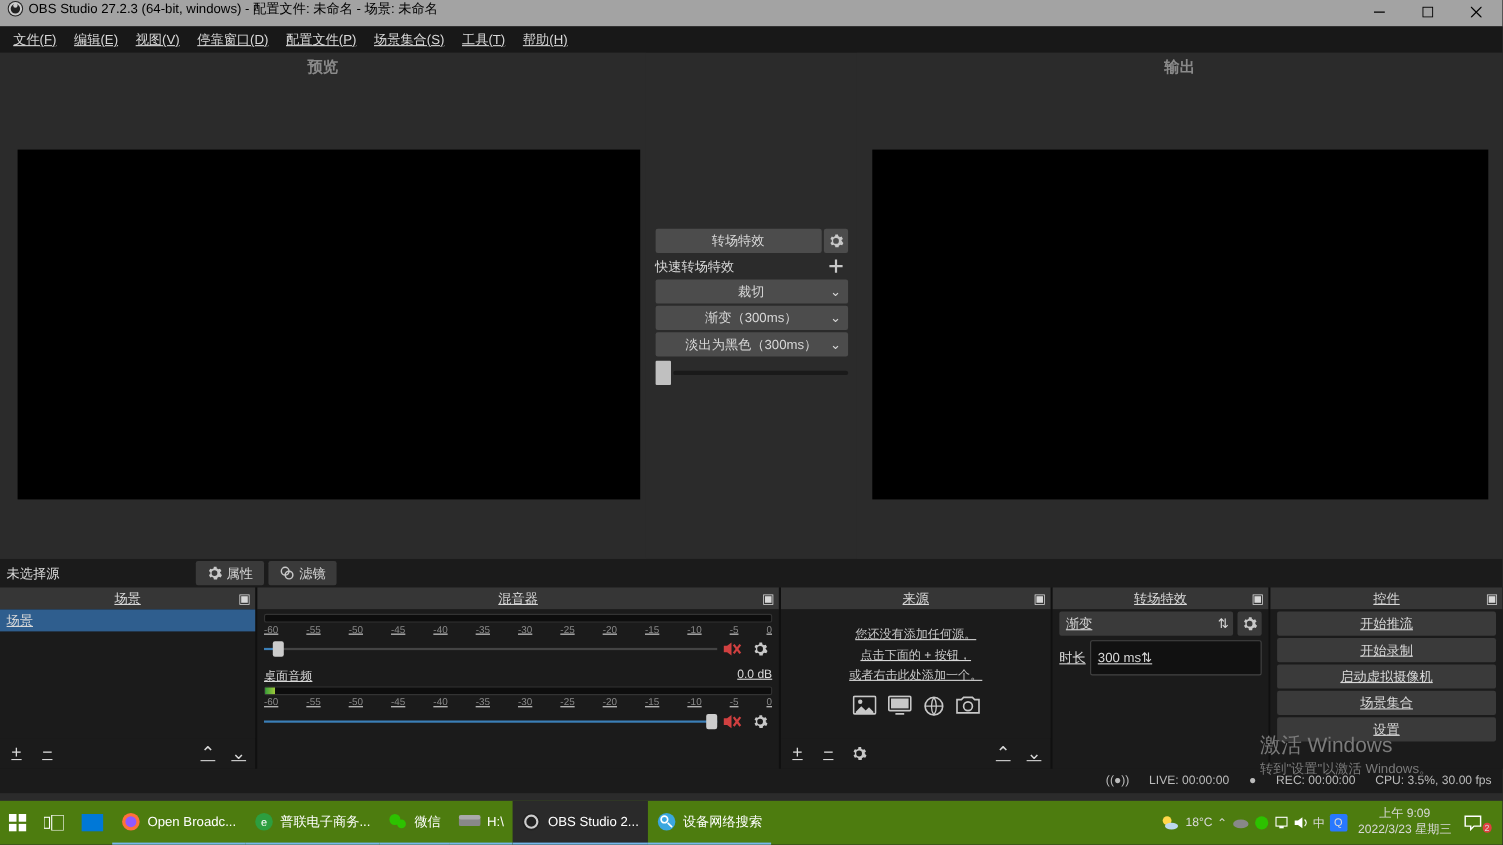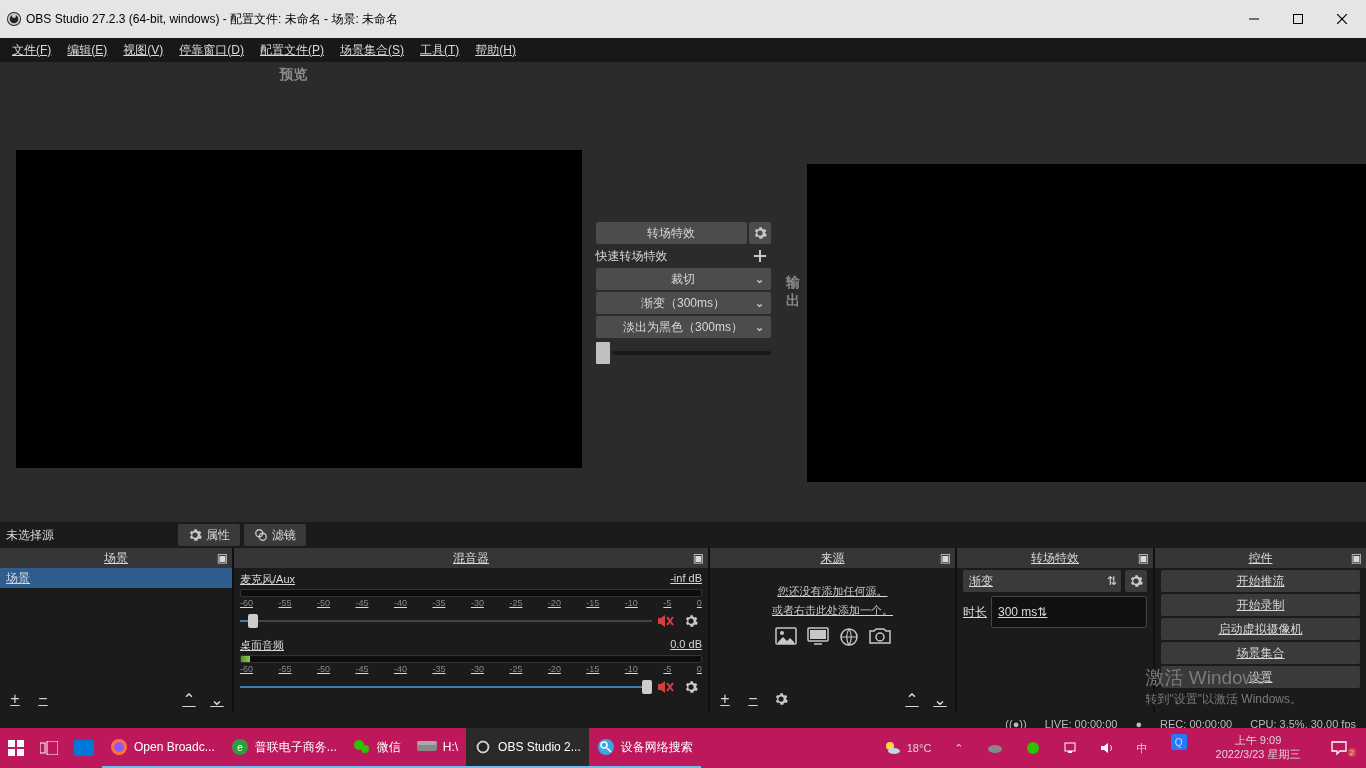"OBS Studio 27.2.3 (64-bit, windows)" .titlebar { align-items: center -> flex-start; background: #e5e5e5 -> #a3a3a3; height: 38px -> 24px }
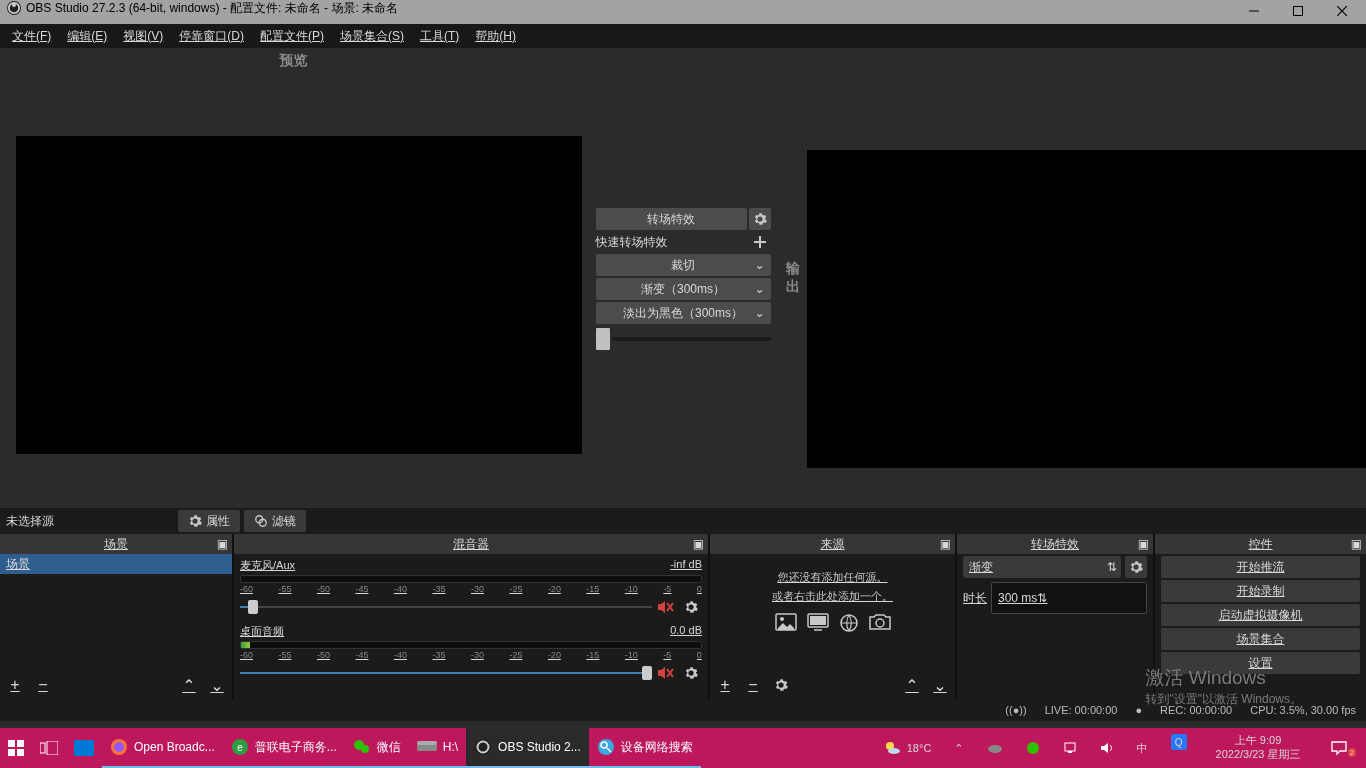"输出" .output-panel { flex-direction: row -> column }
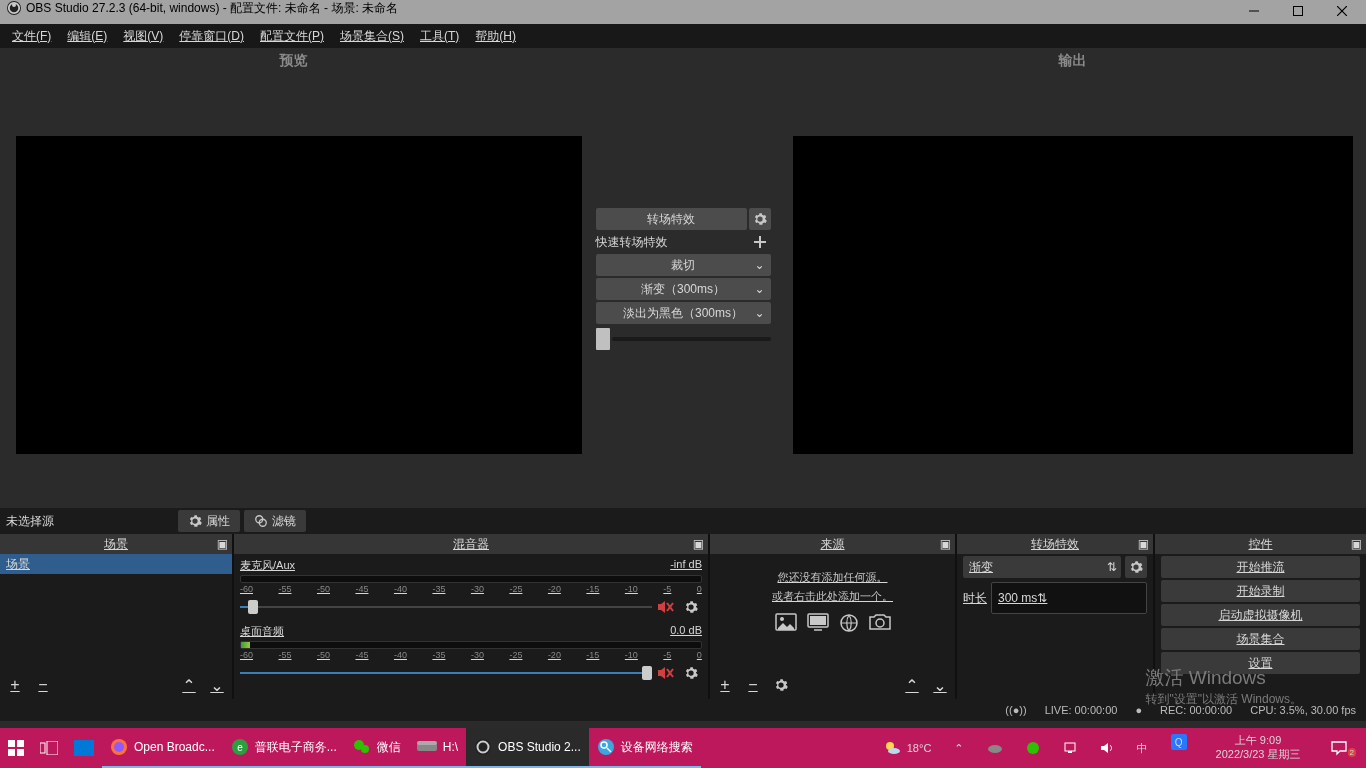"麦克风/Aux" div.mixer-top { html: <div> <span>麦克风/Aux</span> <span>-inf dB</span> </div> -> none }
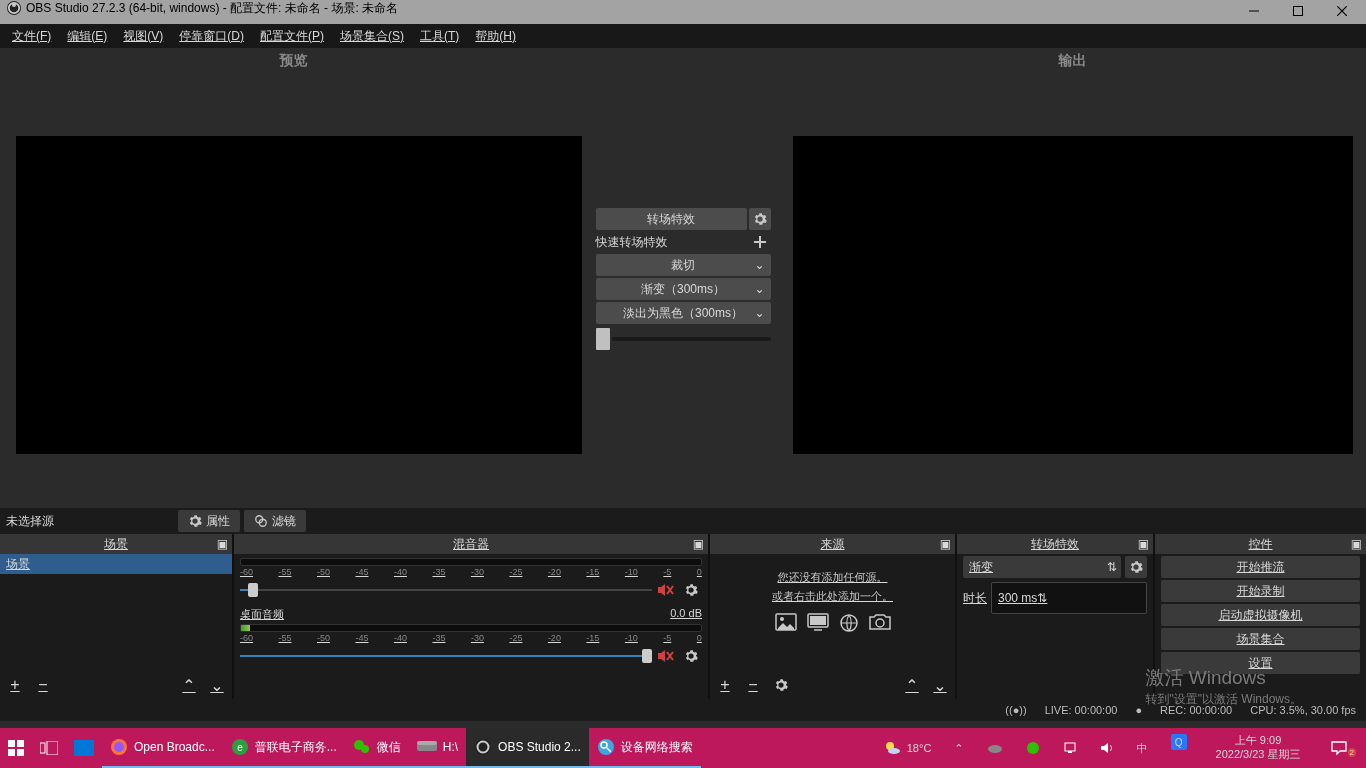"点击下面的 + 按钮，" div { html: none -> <div>点击下面的 + 按钮，</div> }
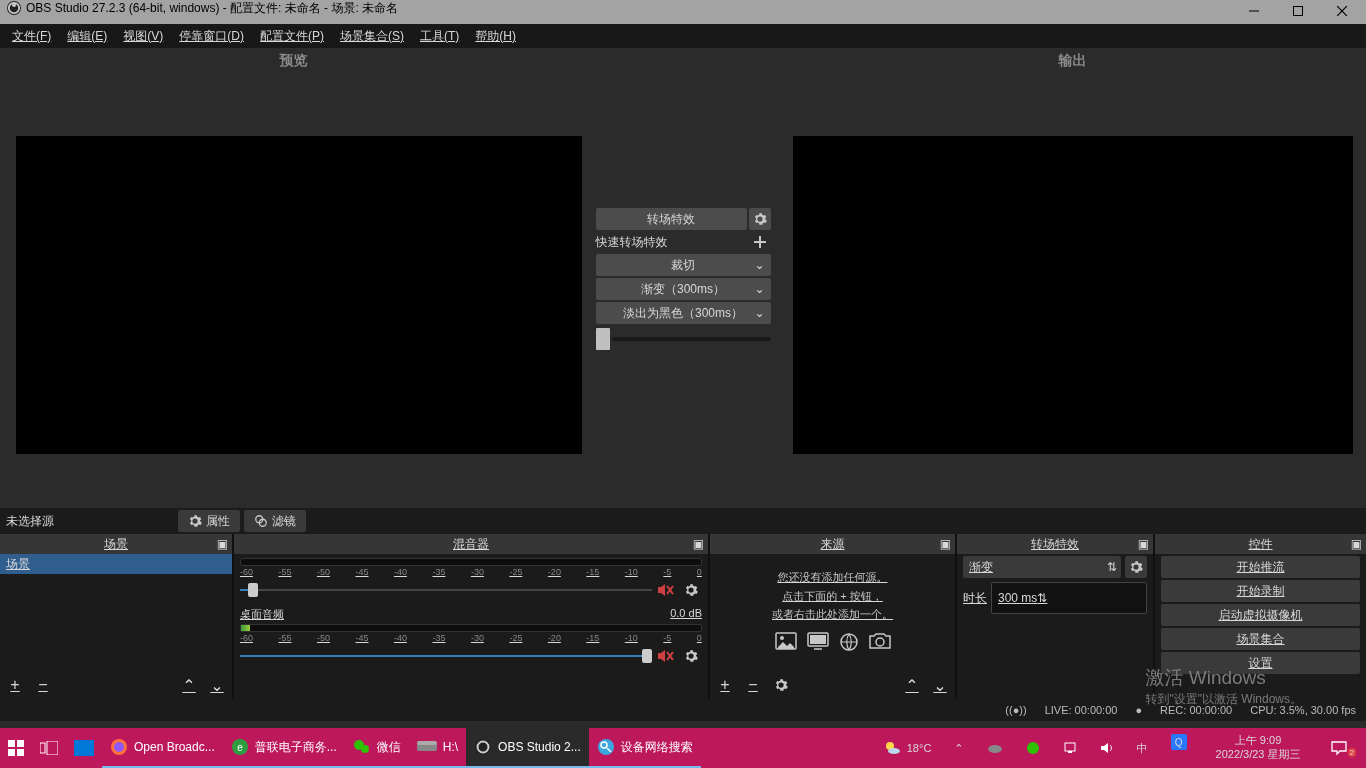"Open Broadc..." .taskbar { background: #be185d -> #4d7c0f }
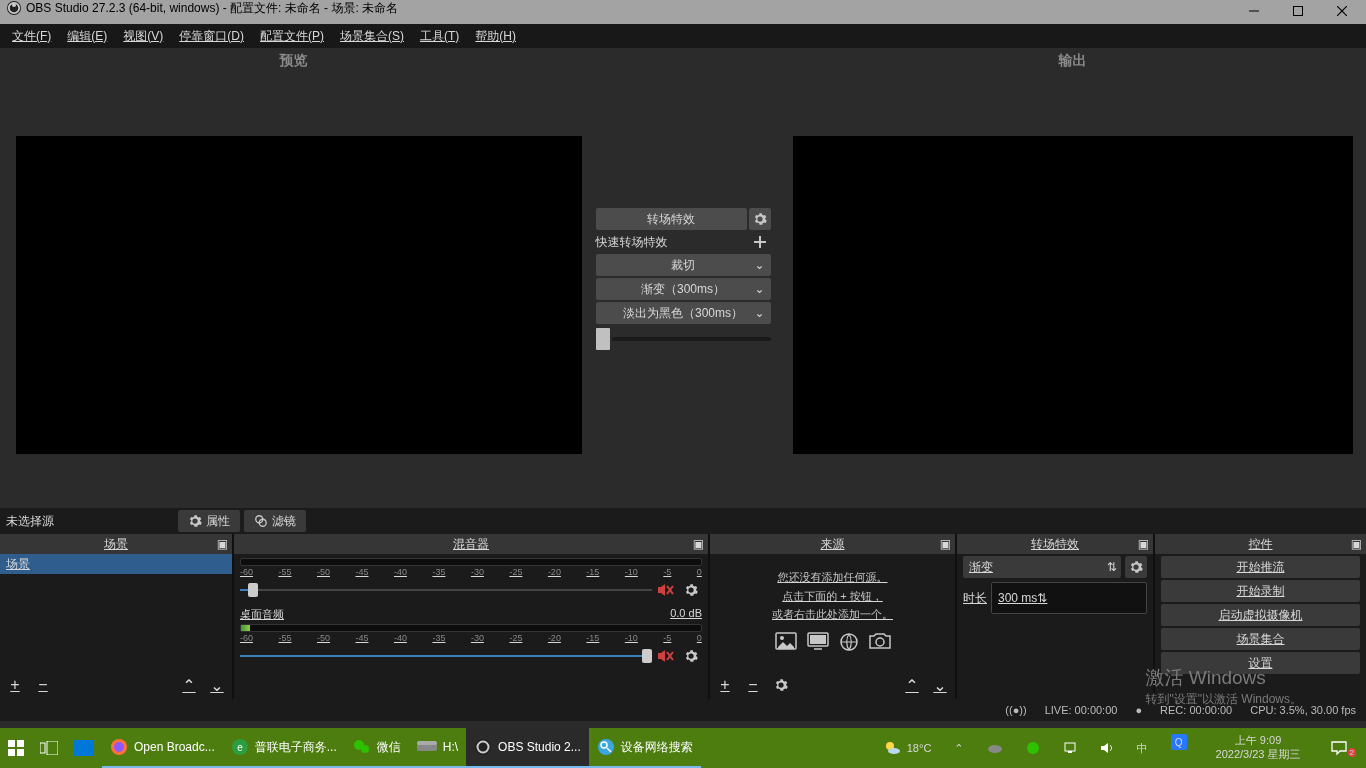"18°C" .tray { align-items: none -> center; gap: 23px -> 4px }
